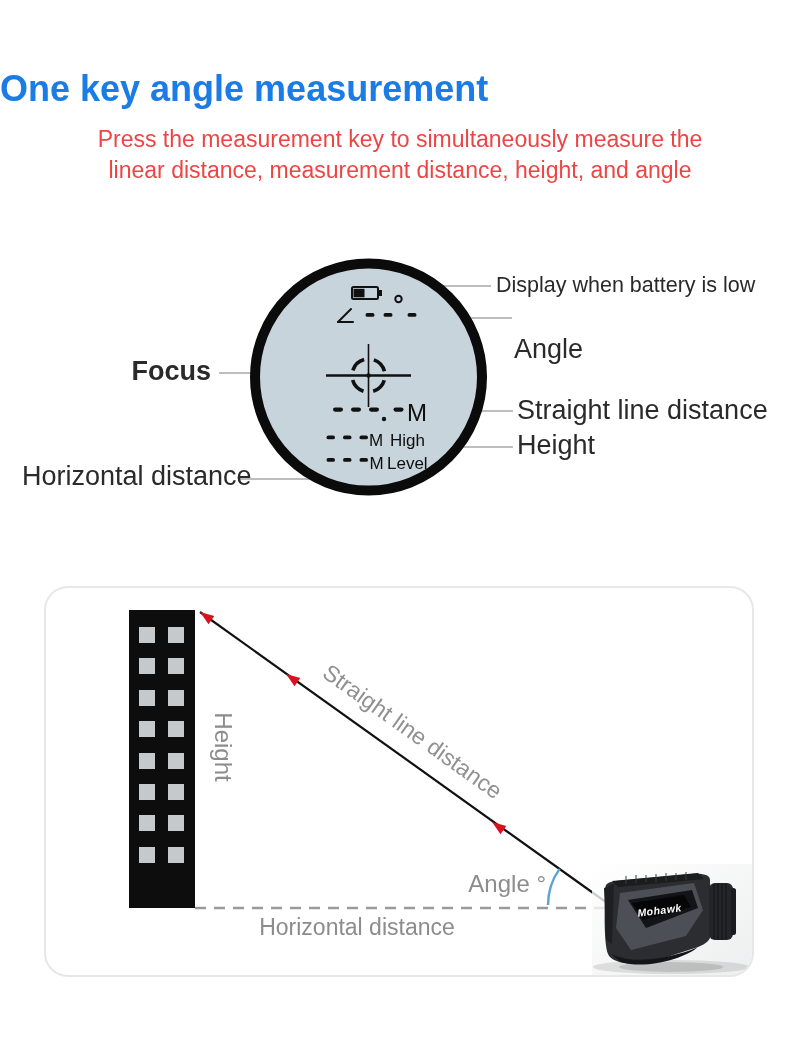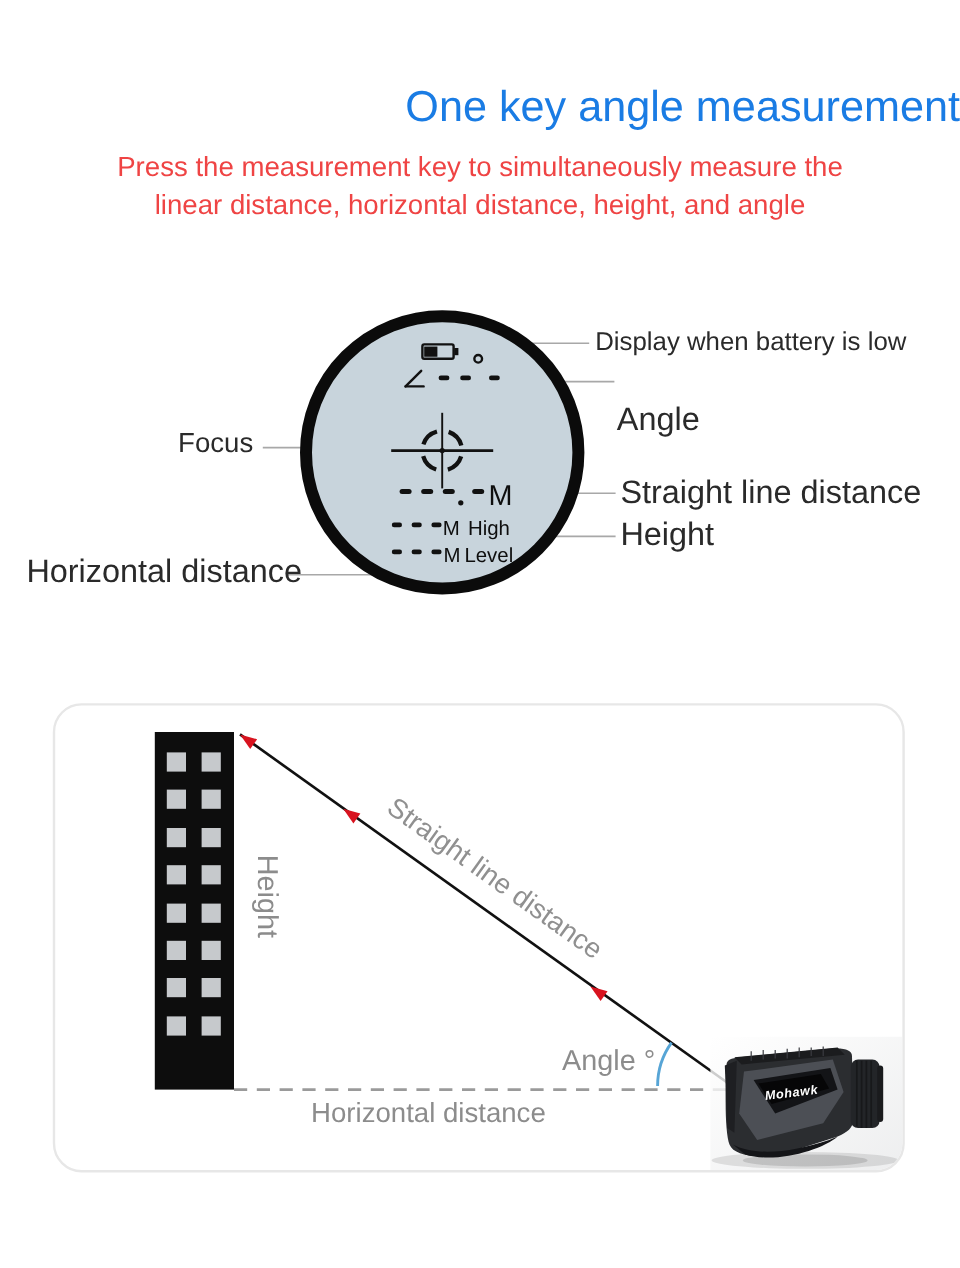"One key angle measurement" .title { font-weight: 400 -> 700; text-align: right -> left }
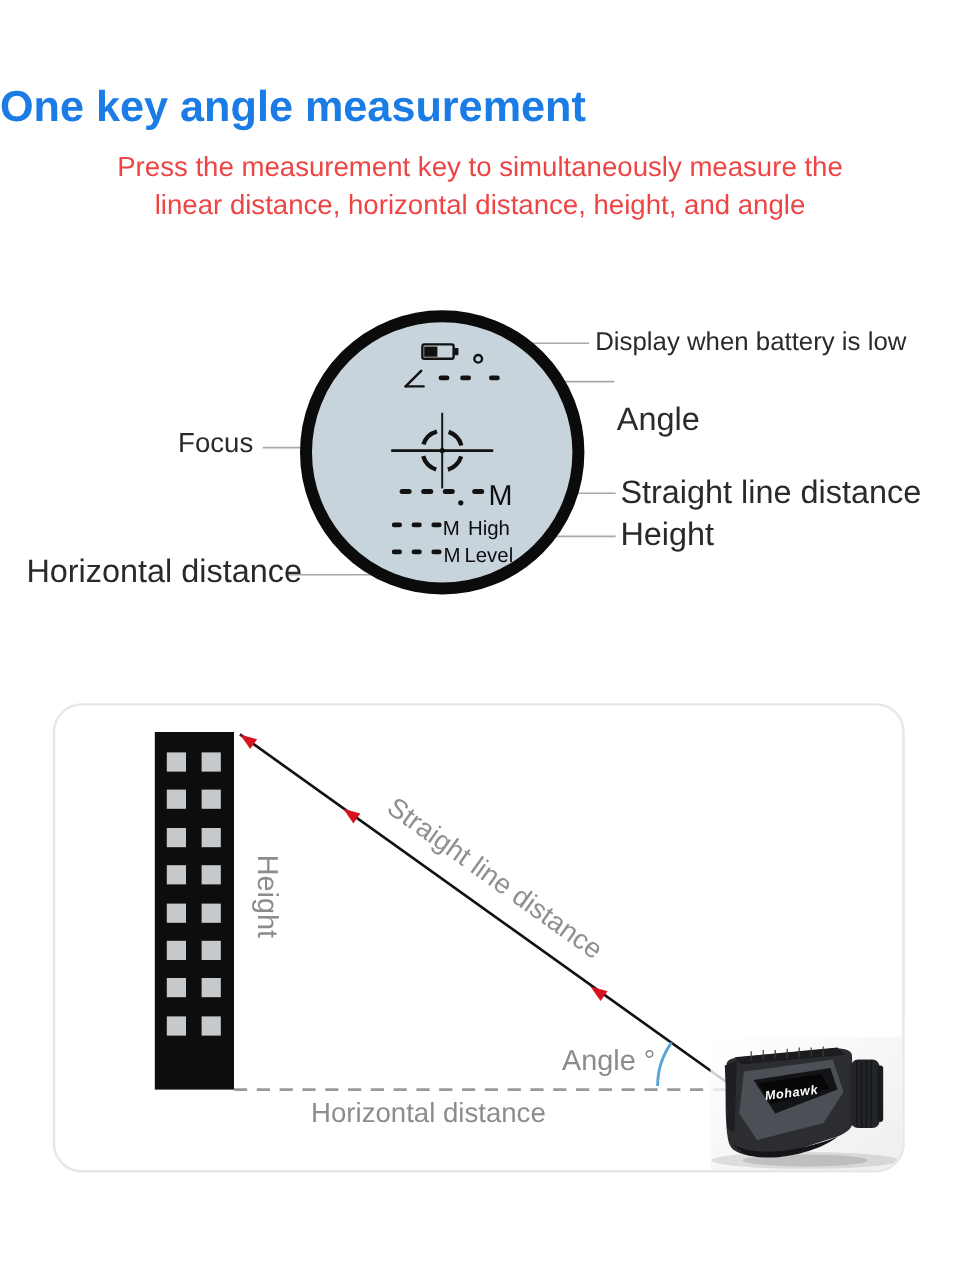"linear distance, horizontal distance," div { text: horizontal -> measurement }
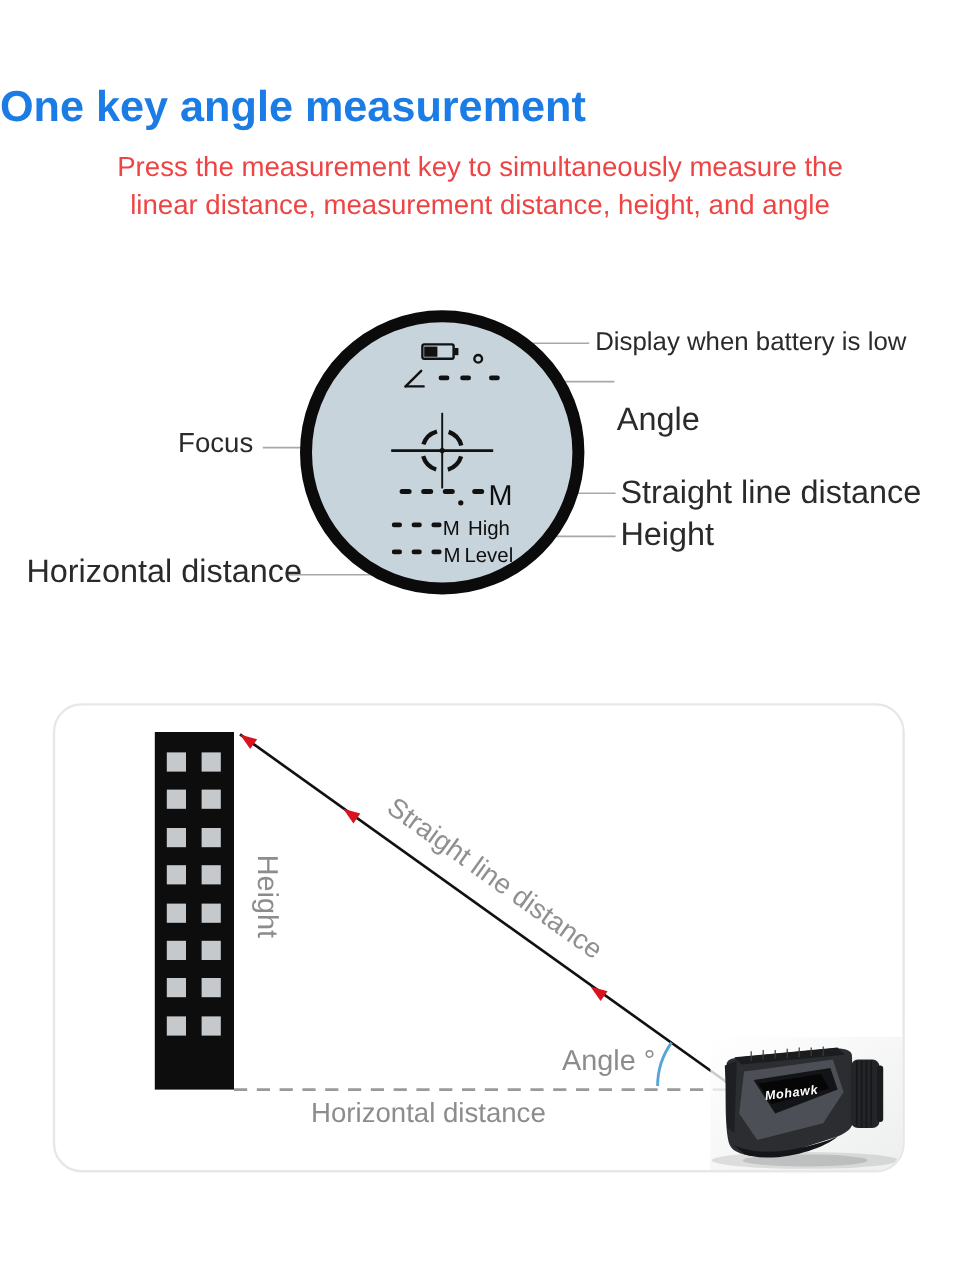"Focus" .lbl-focus { font-size: 23px -> 27px; font-weight: none -> bold }
